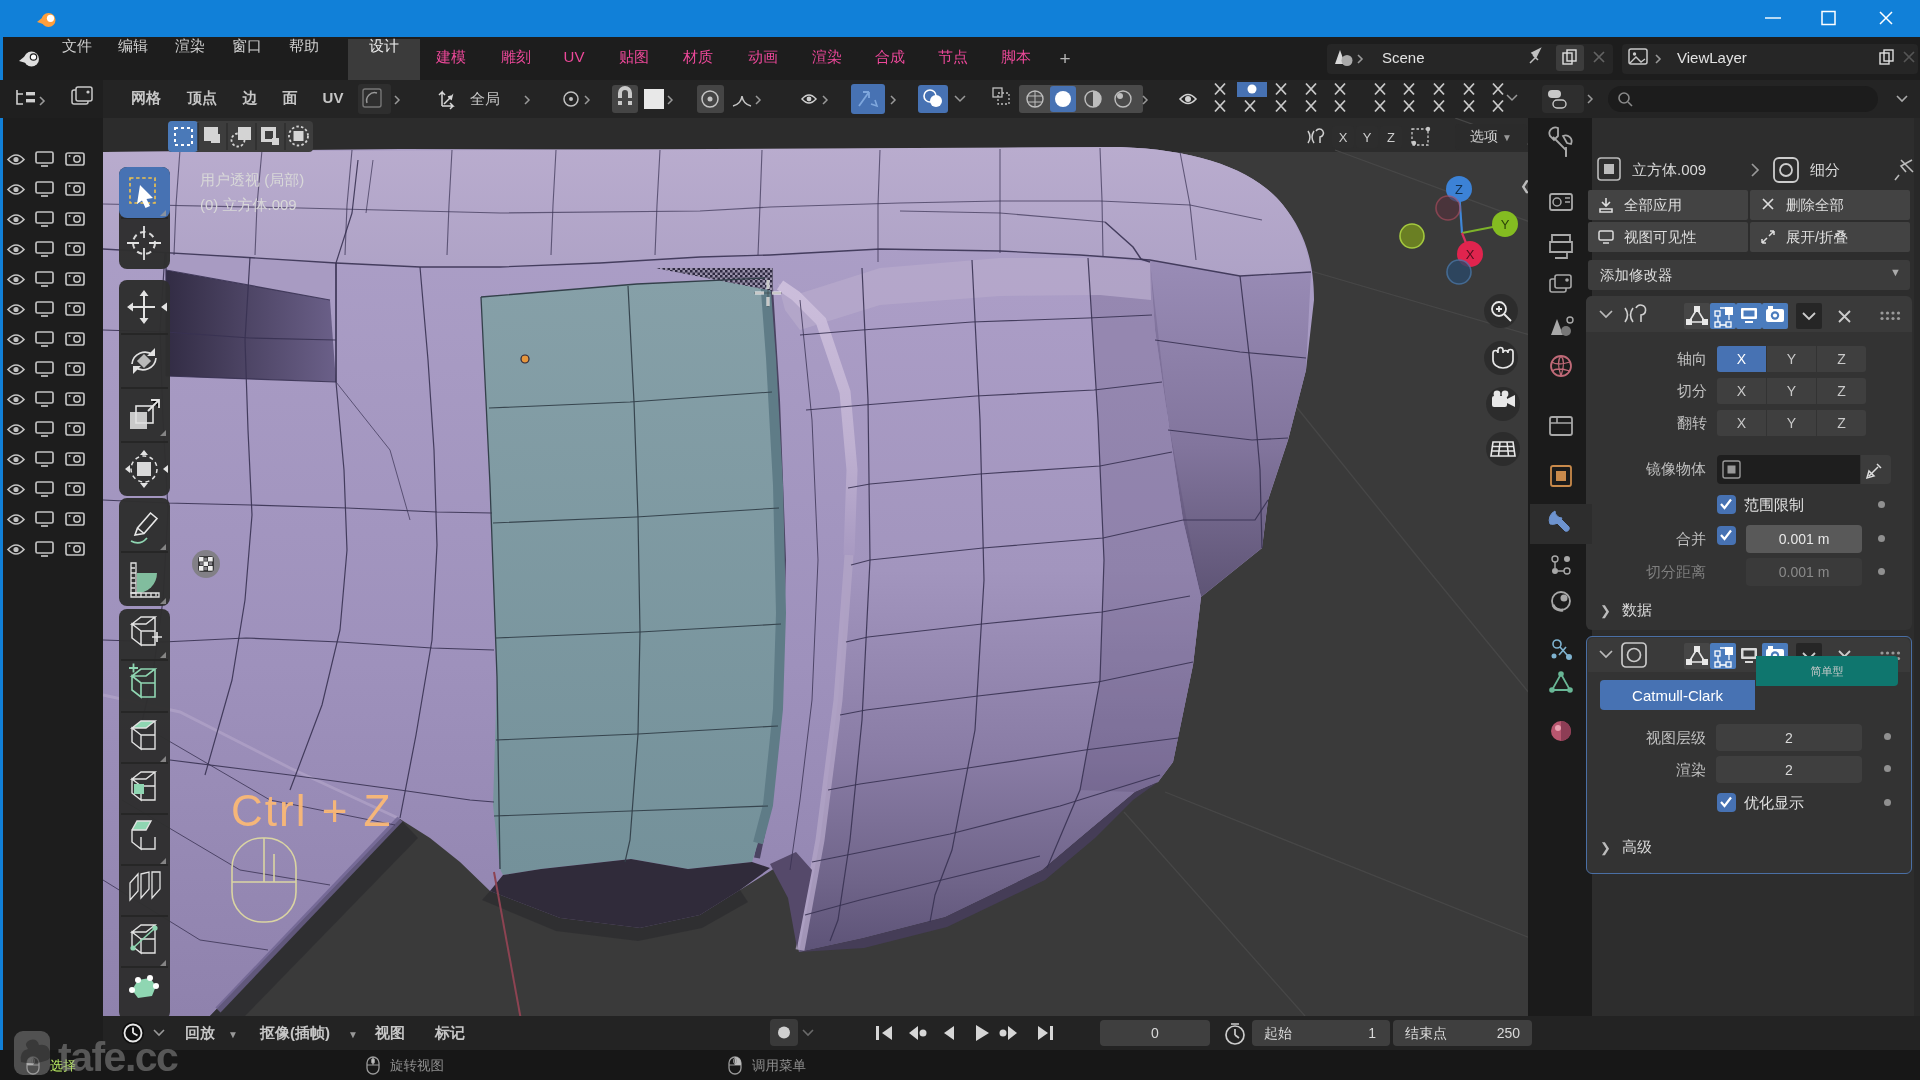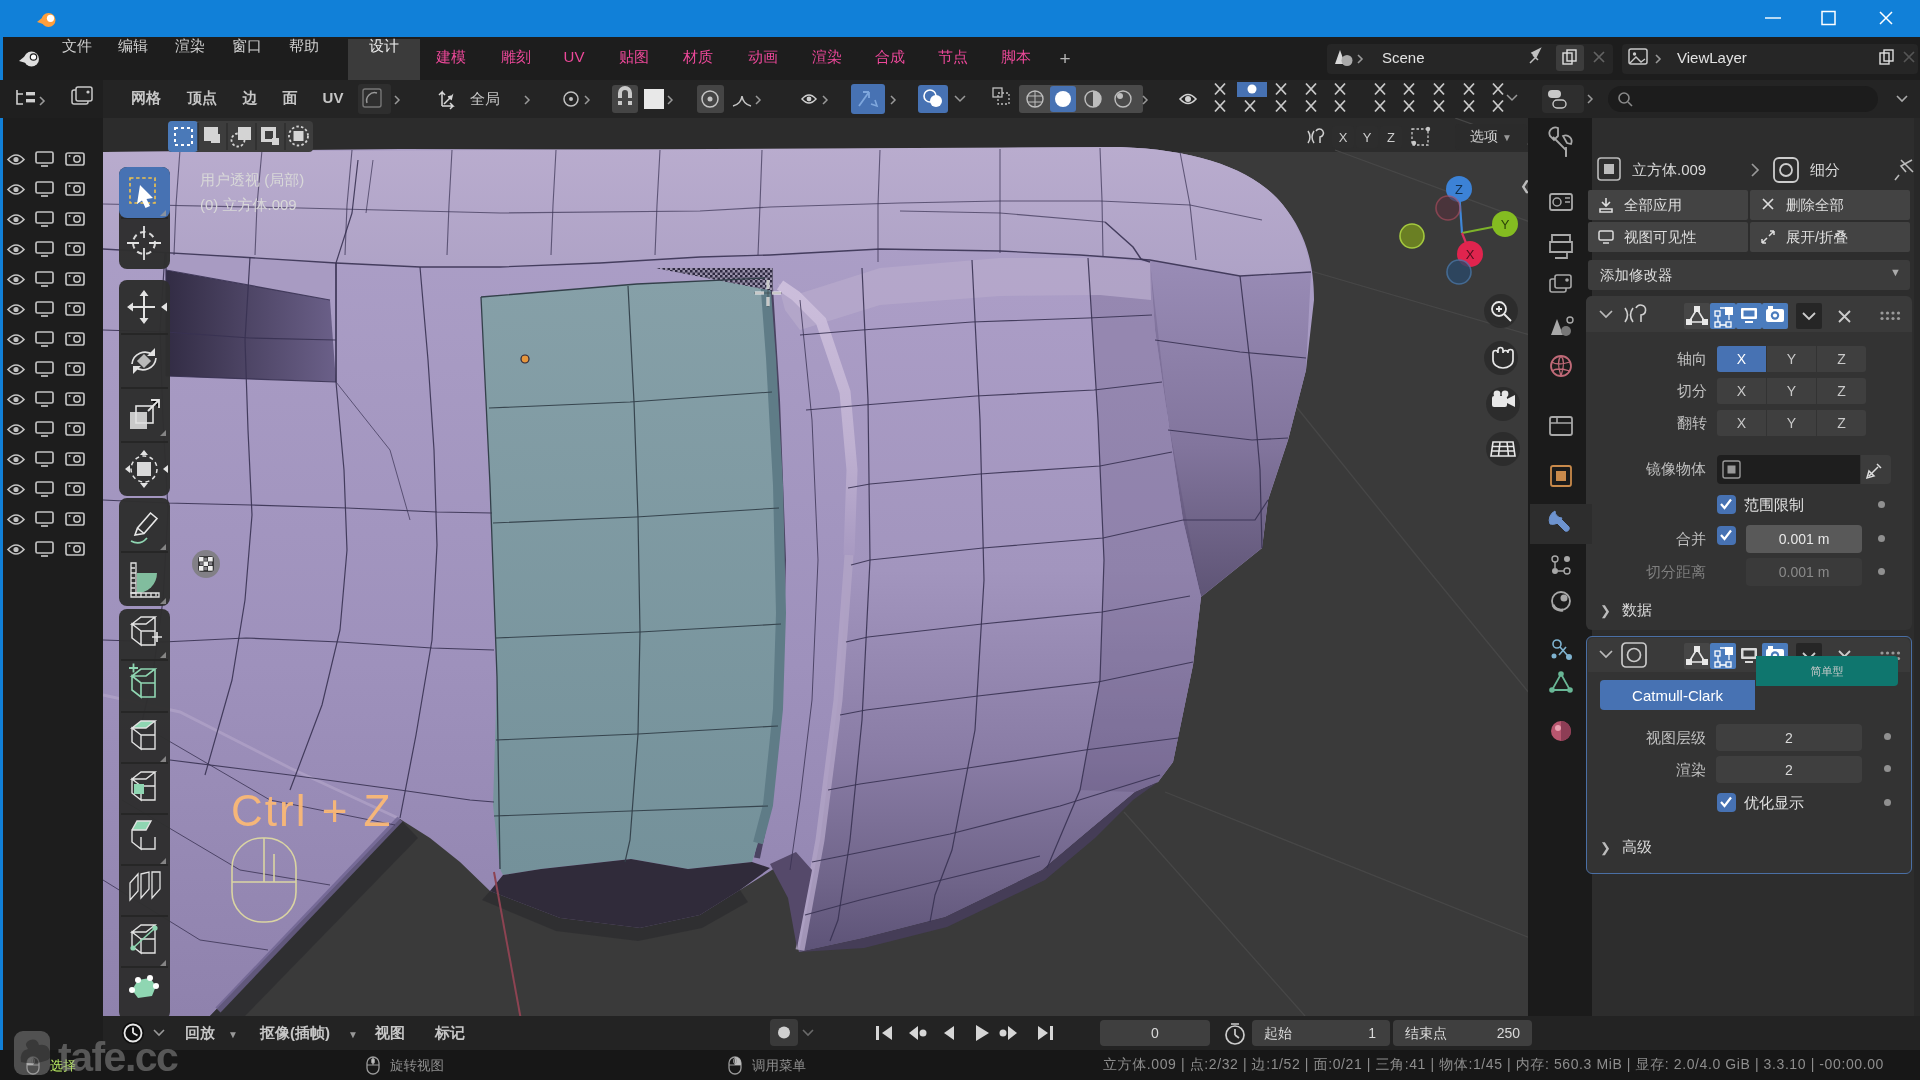"立方体.009 | 点:2/32 | 边:1/52" div.abs { html: <div>立方体.009 | 点:2/32 | 边:1/52 | 面:0/21 | 三角:41 | 物体:1/45 | 内存: 560.3 MiB | 显存: 2.0/4.0 GiB | 3.3.10 | -00:00.00</div> -> none }
